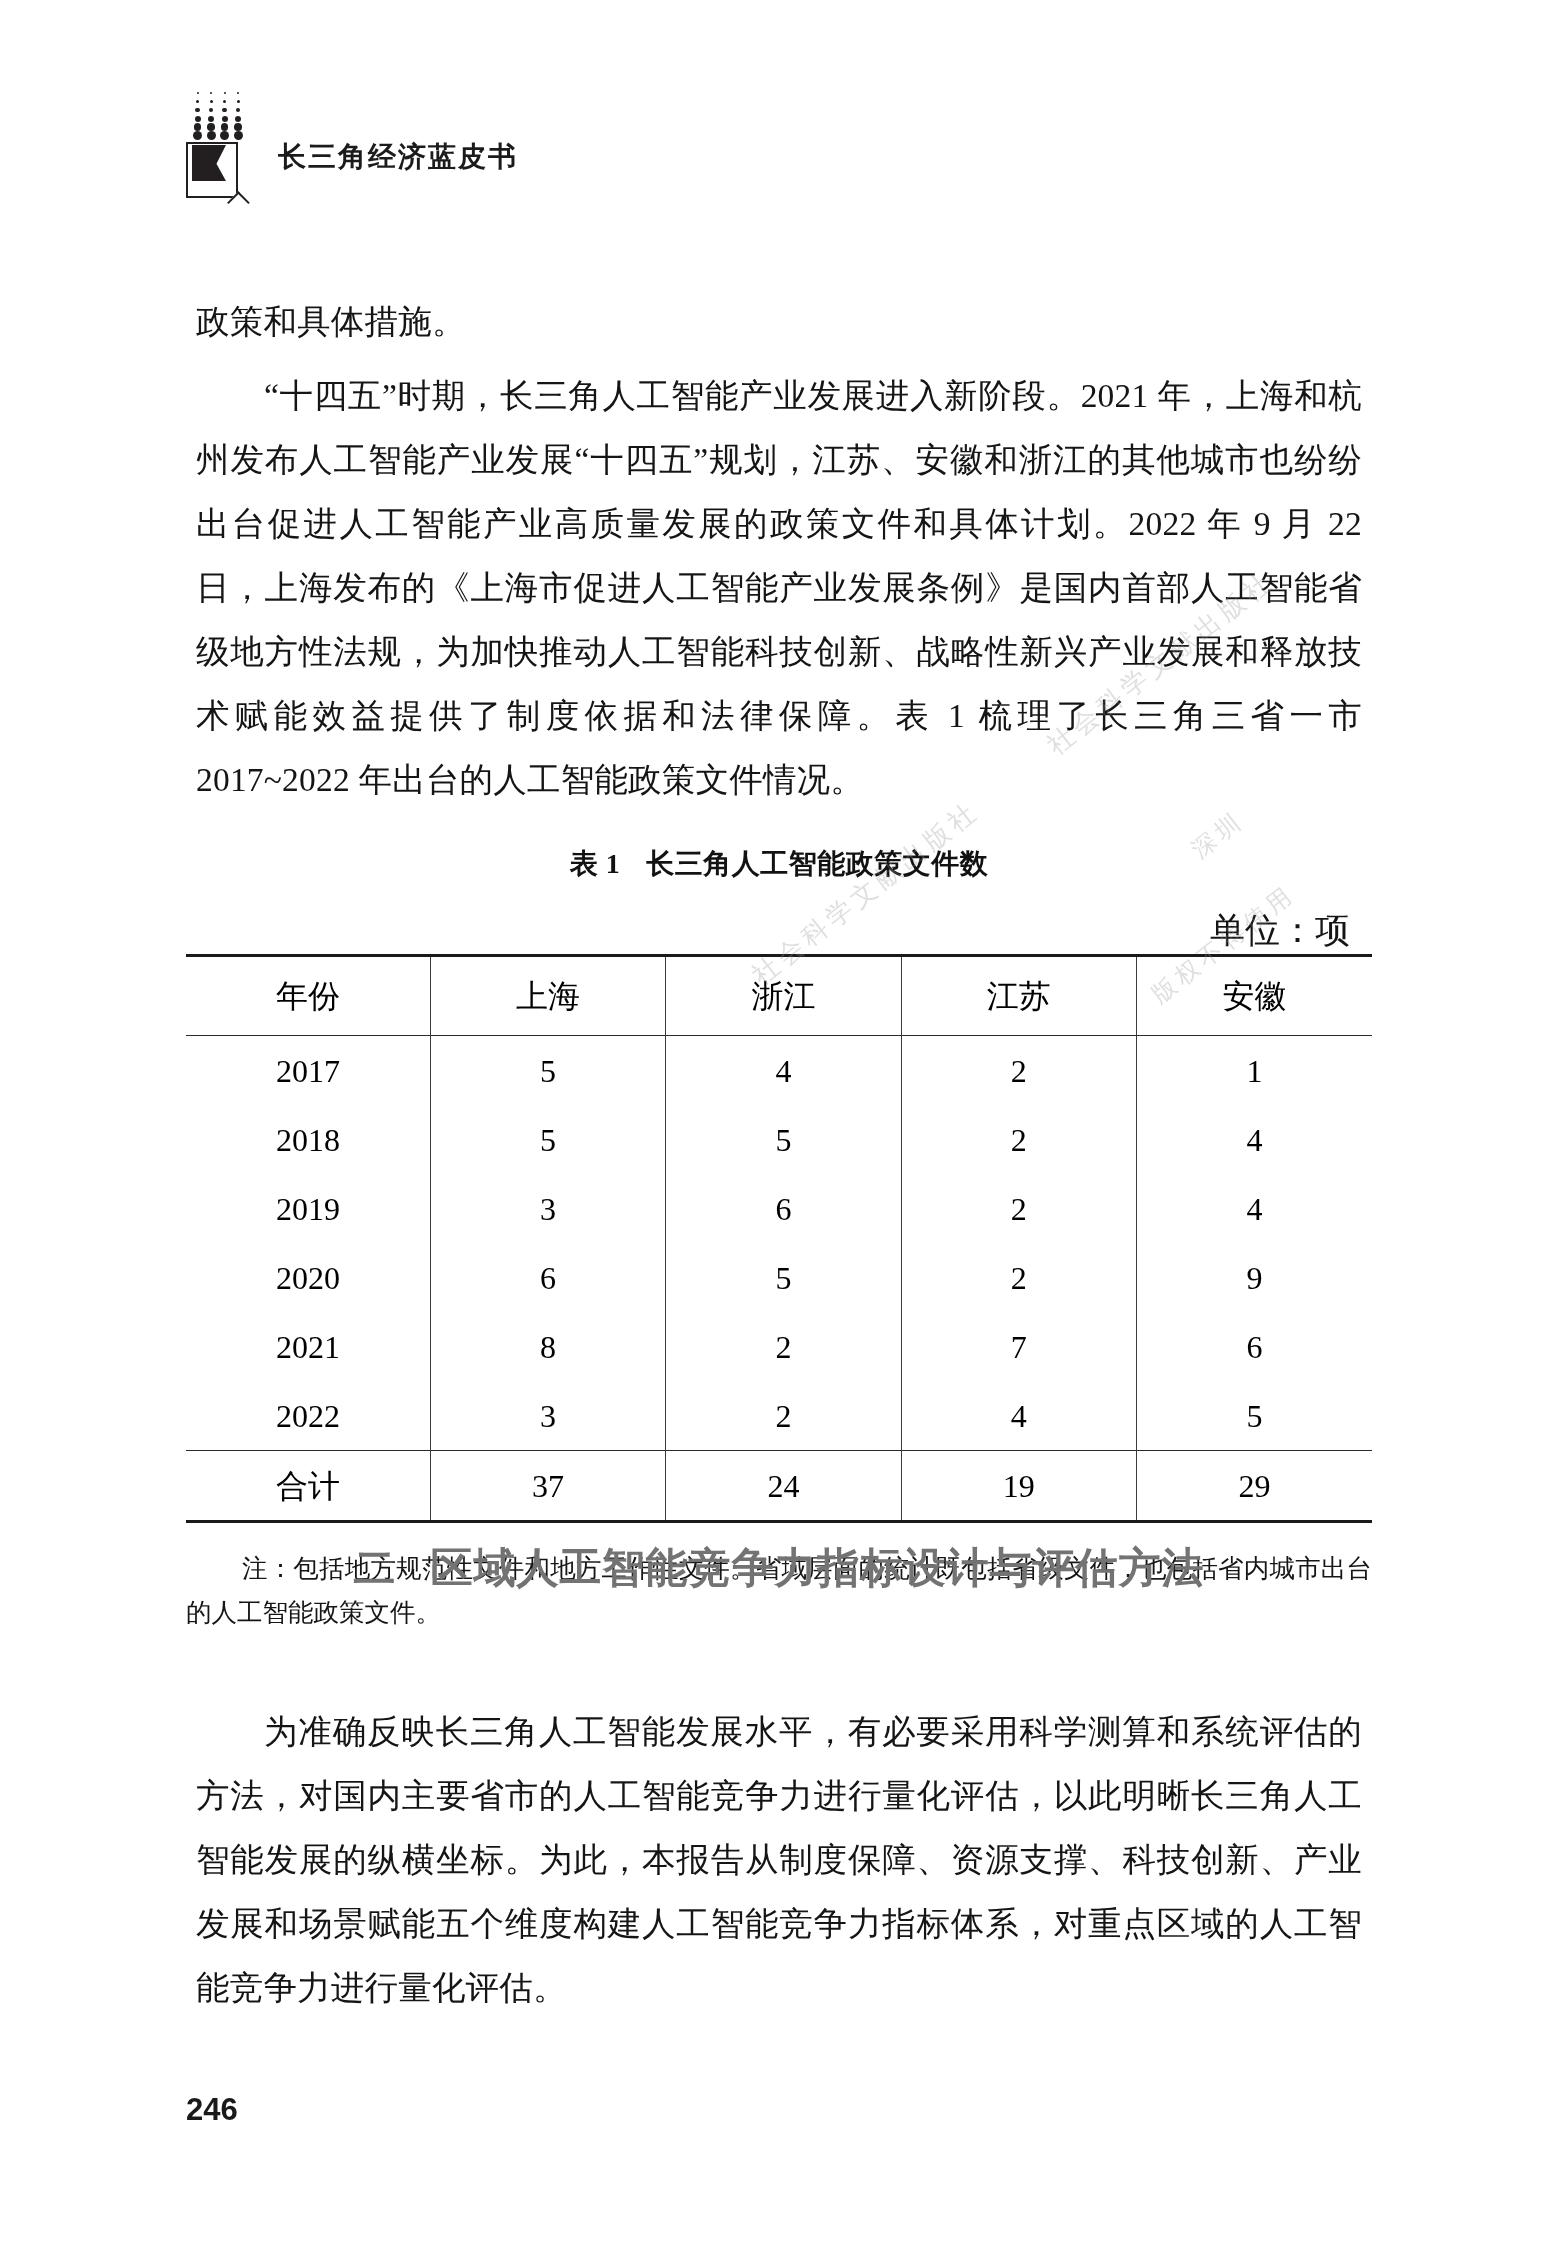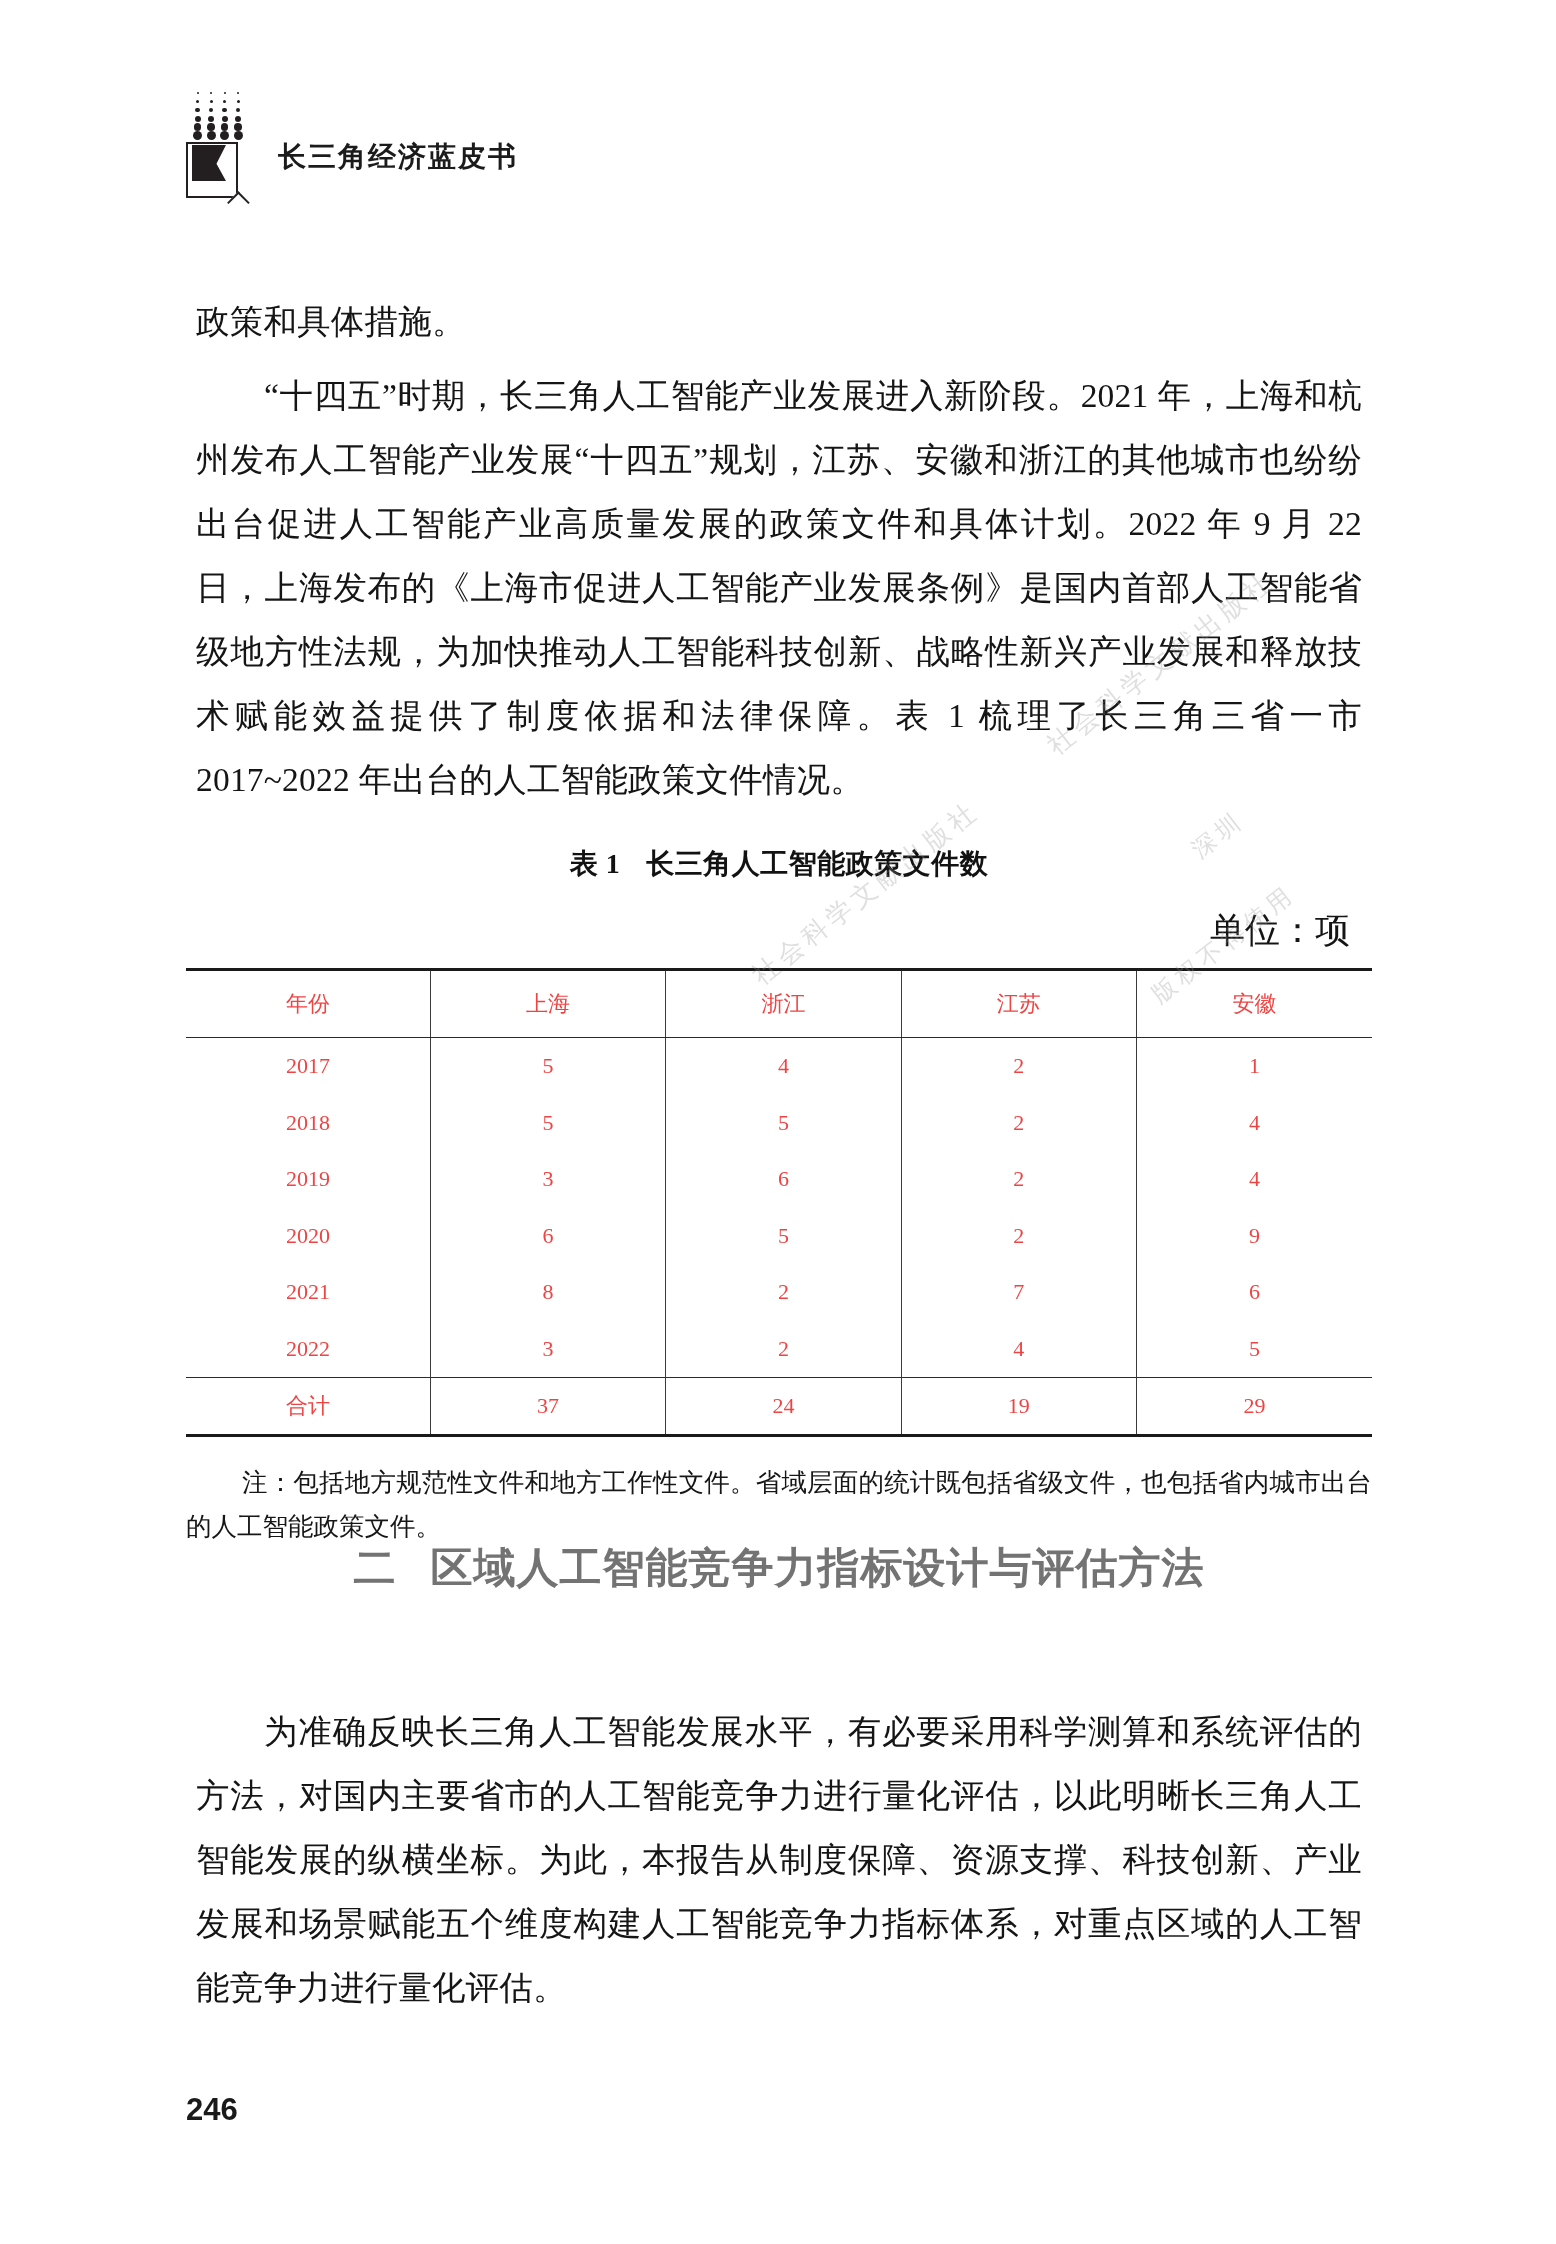"年份" table.data-table { color: #ef4444 -> #000000; font-size: 22px -> 32px; margin-top: 14px -> 0 }
